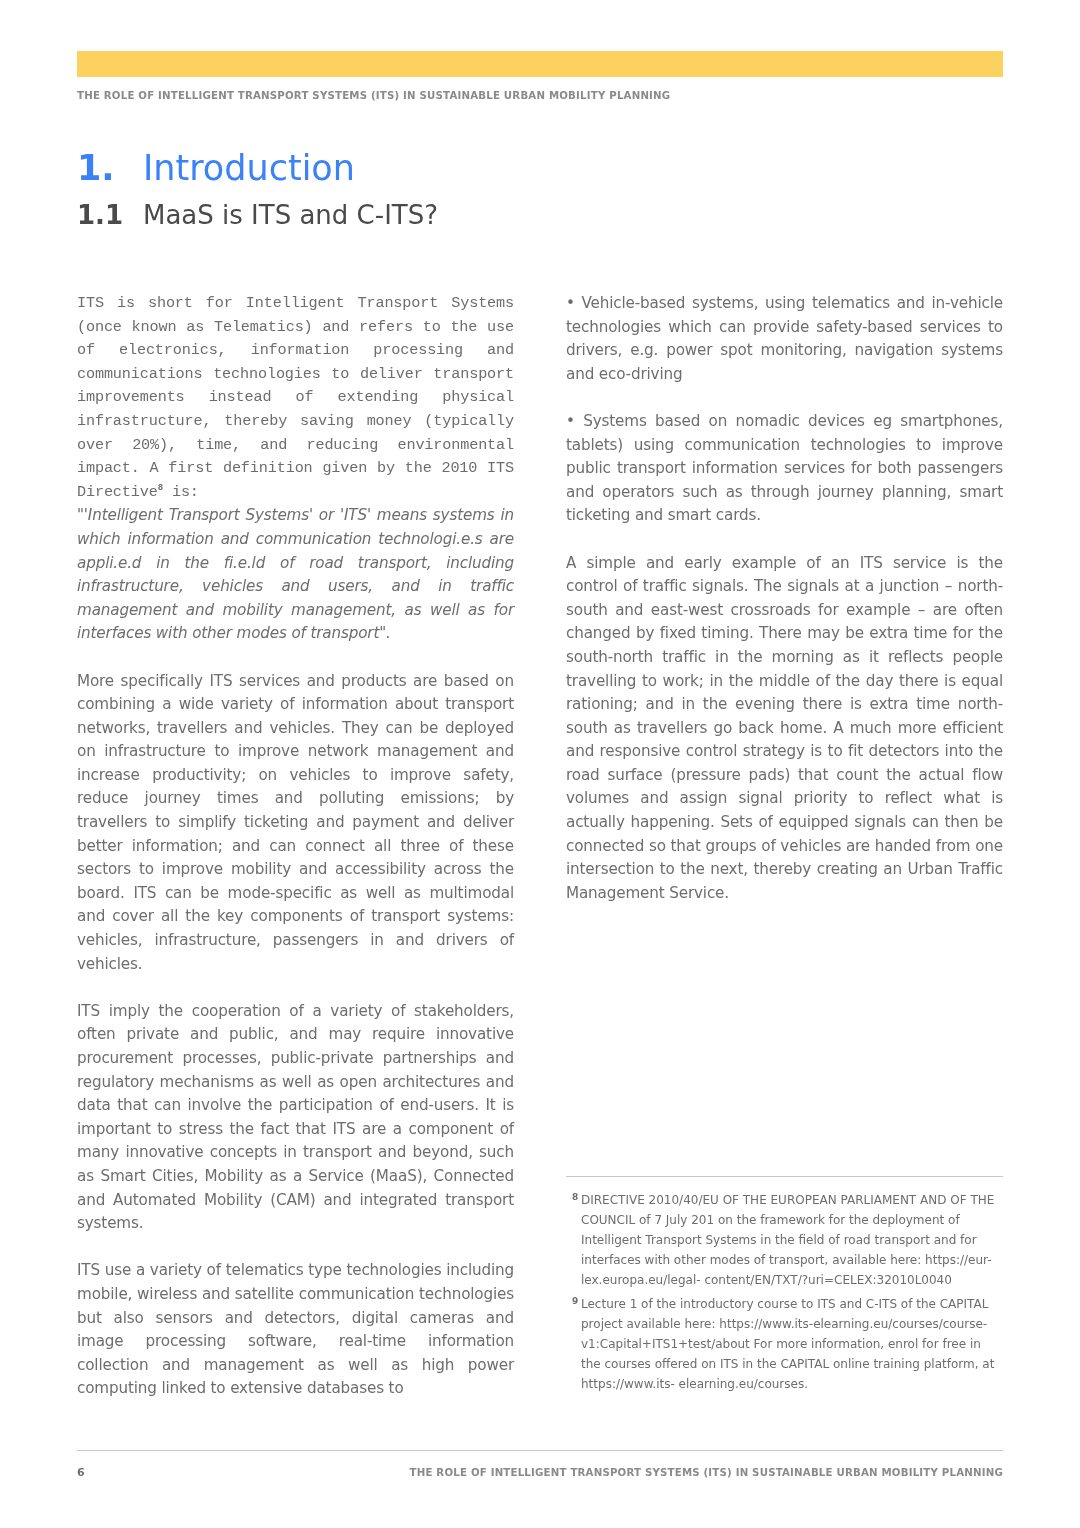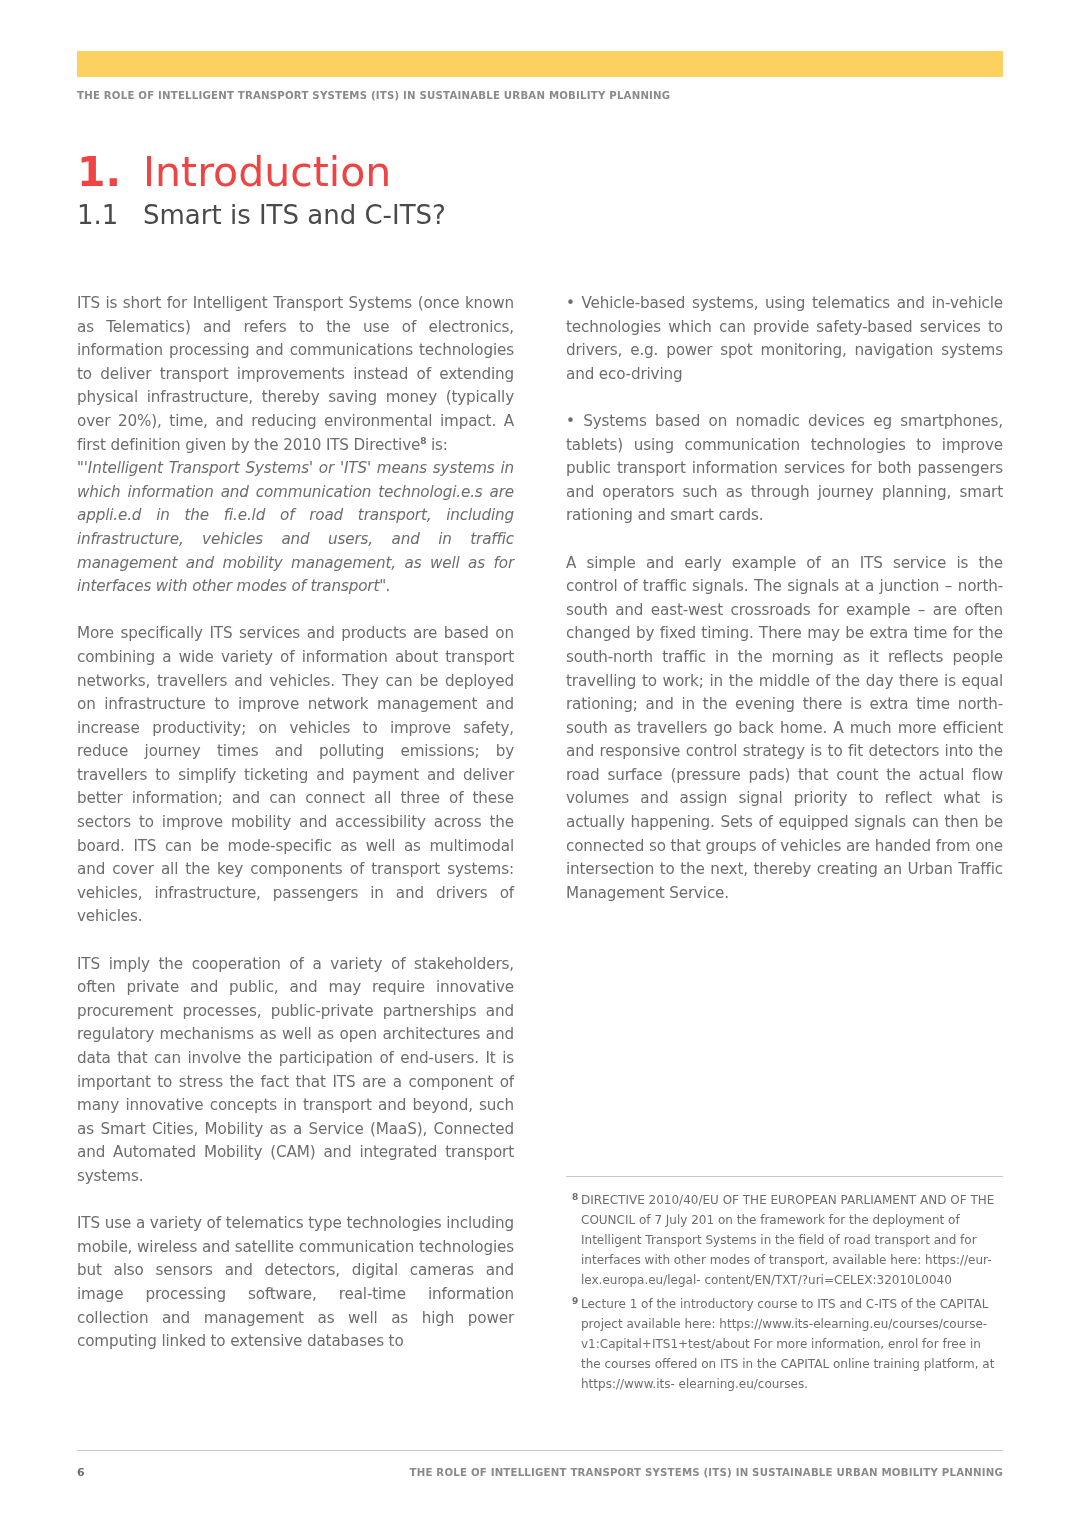"1. Introduction" .h1 { color: #ef4444 -> #3b82f6; font-size: 41px -> 35px }
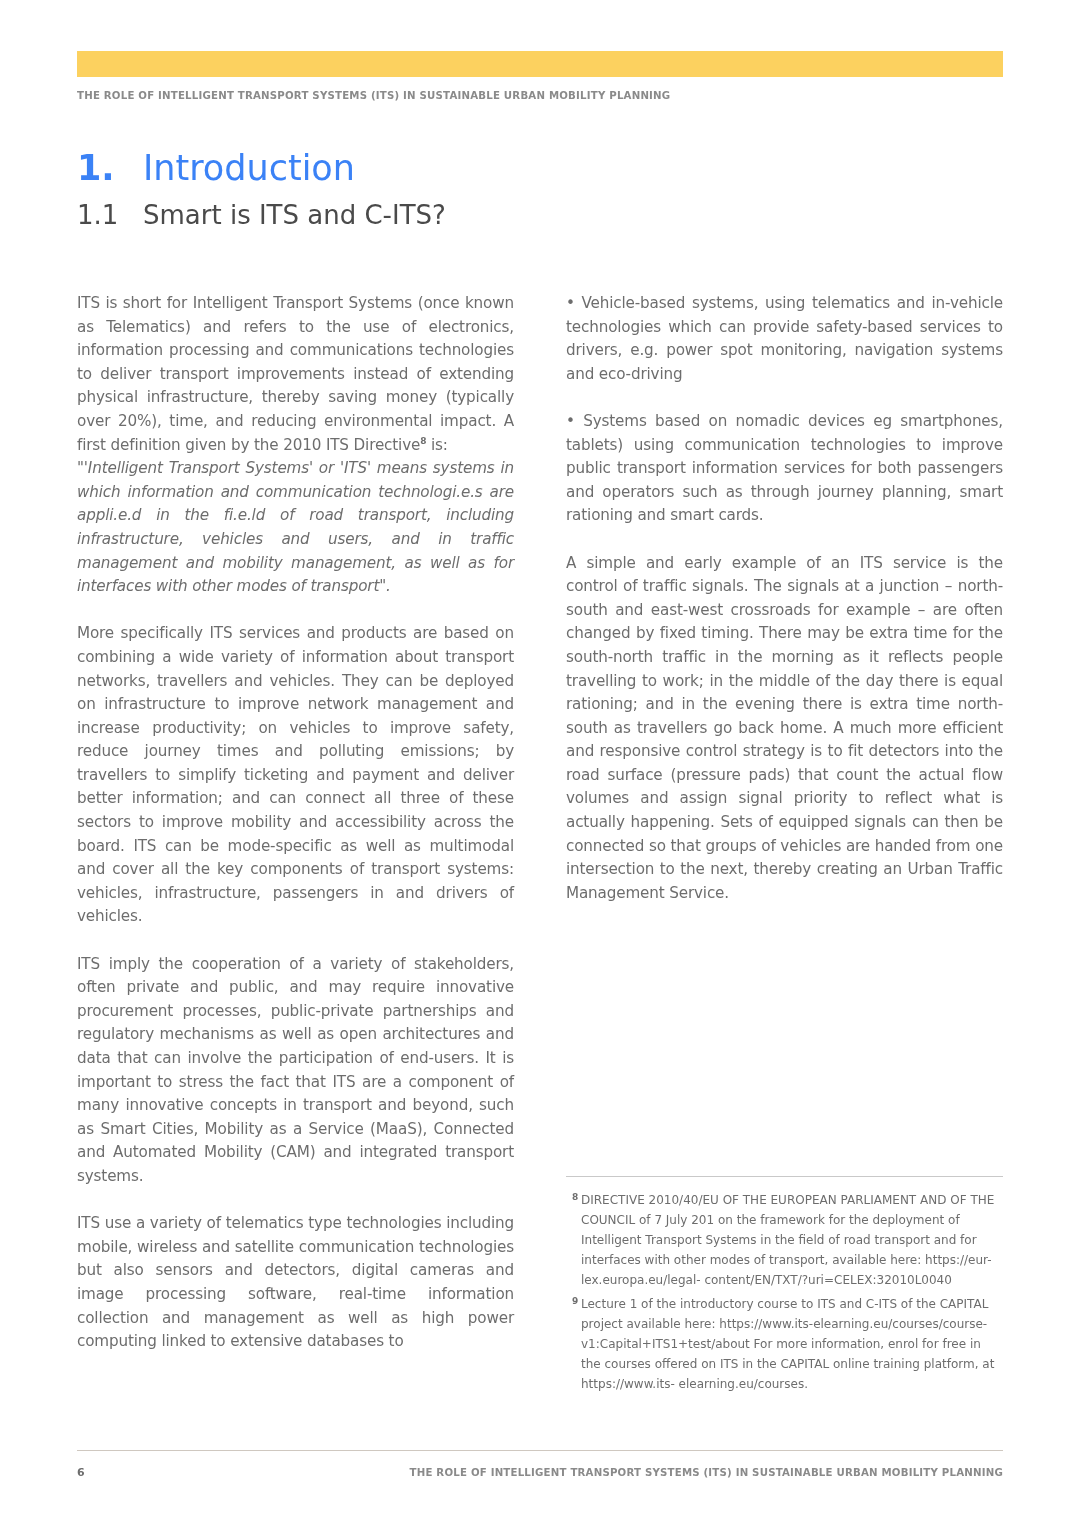"1.1" .h2 .num { font-weight: normal -> bold }
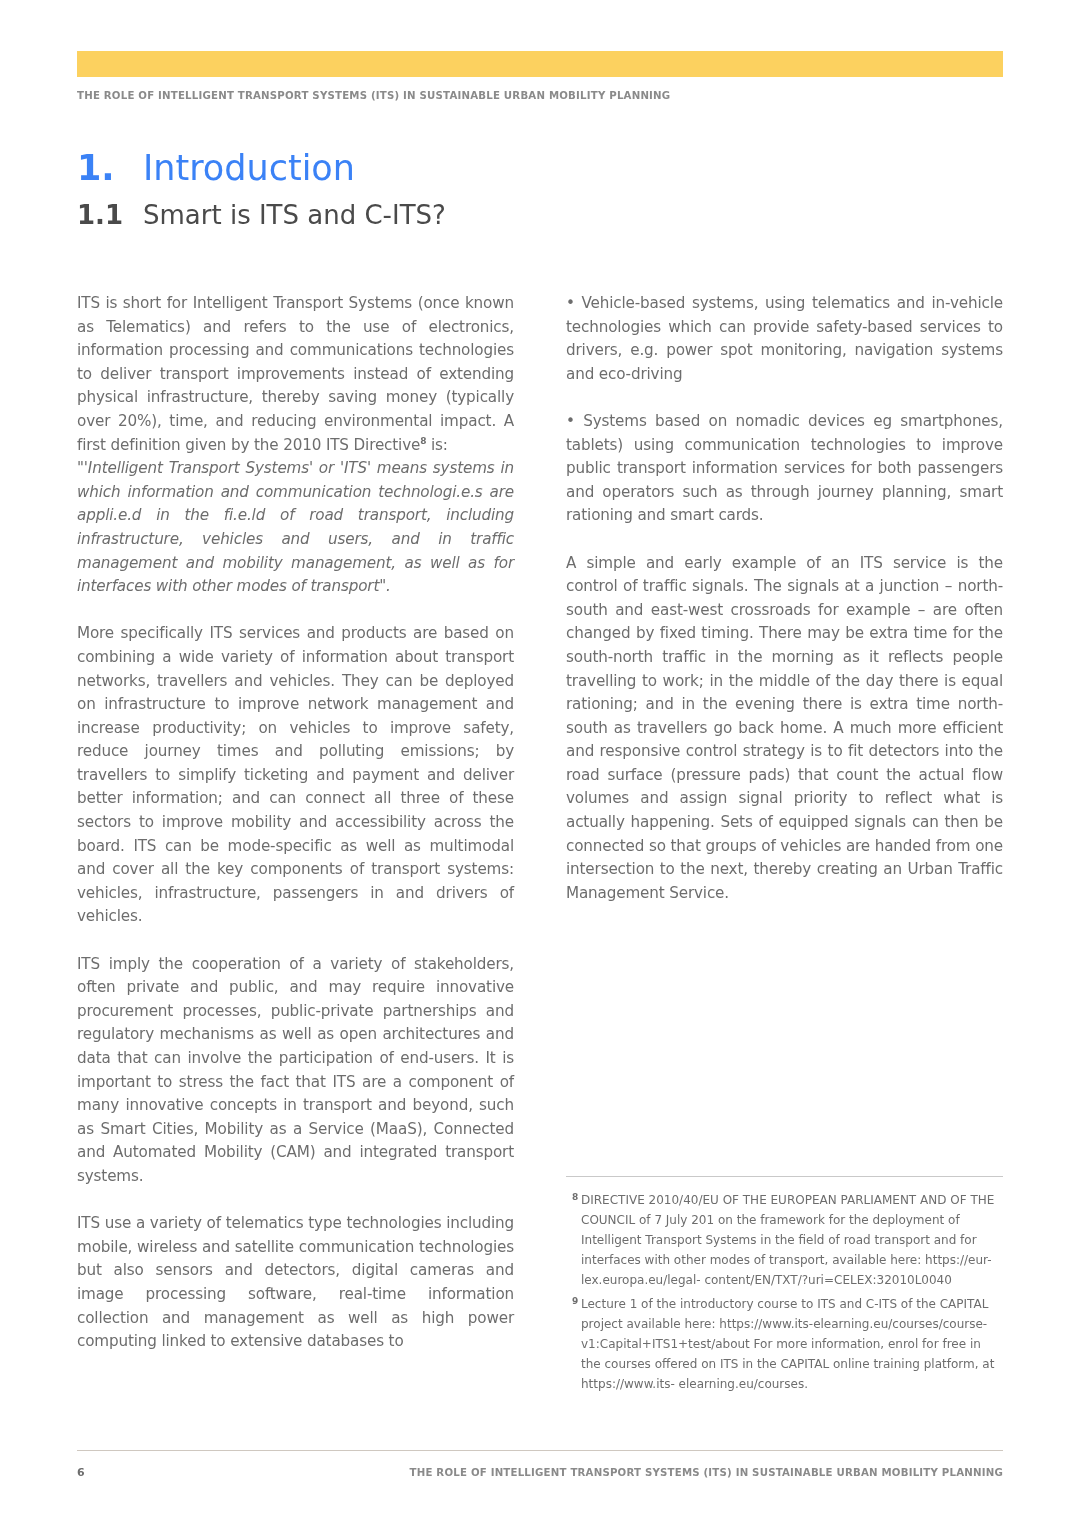"Smart is ITS and C-ITS?" span { text: Smart -> MaaS }
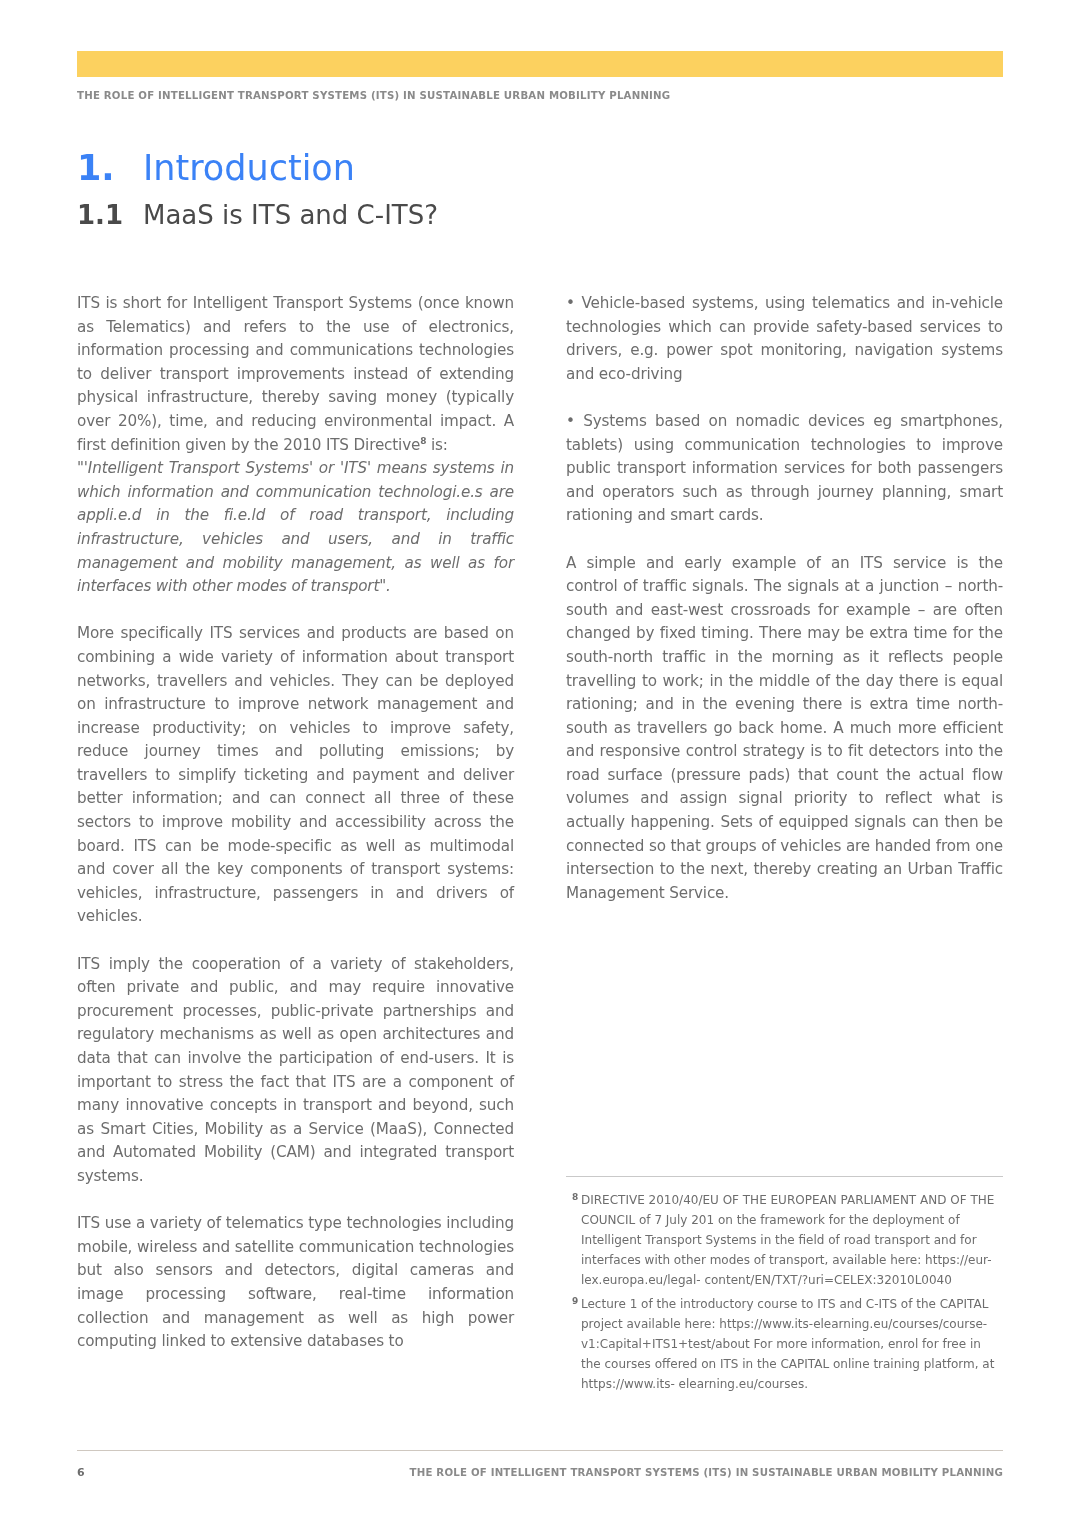"ITS is short for Intelligent" .col p.tight { font-family: none -> Liberation Mono, monospace }
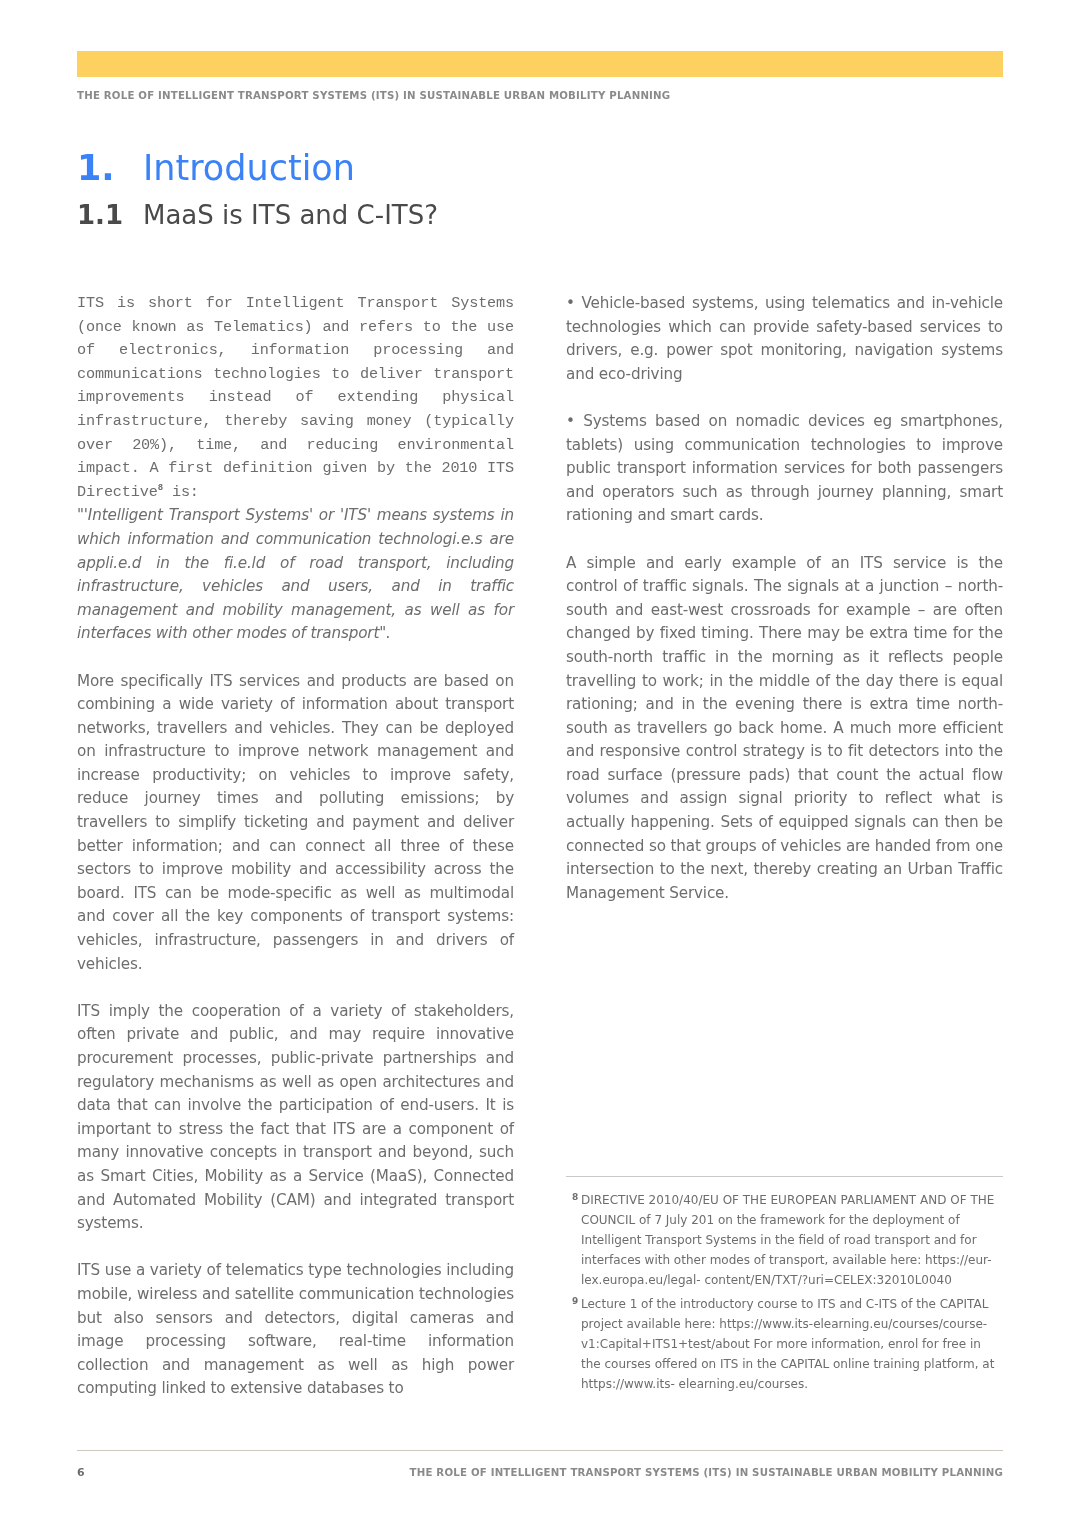"• Systems based on nomadic" p { text: rationing -> ticketing }
